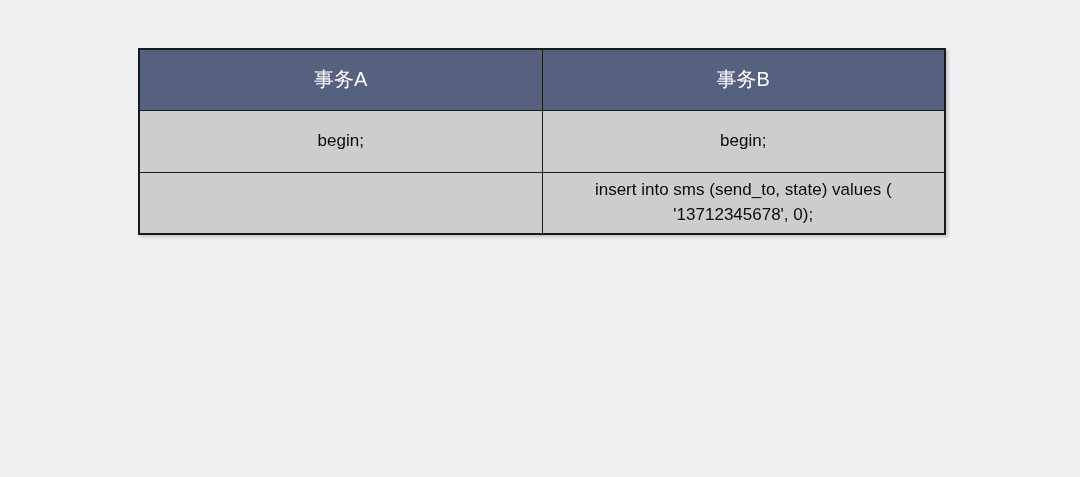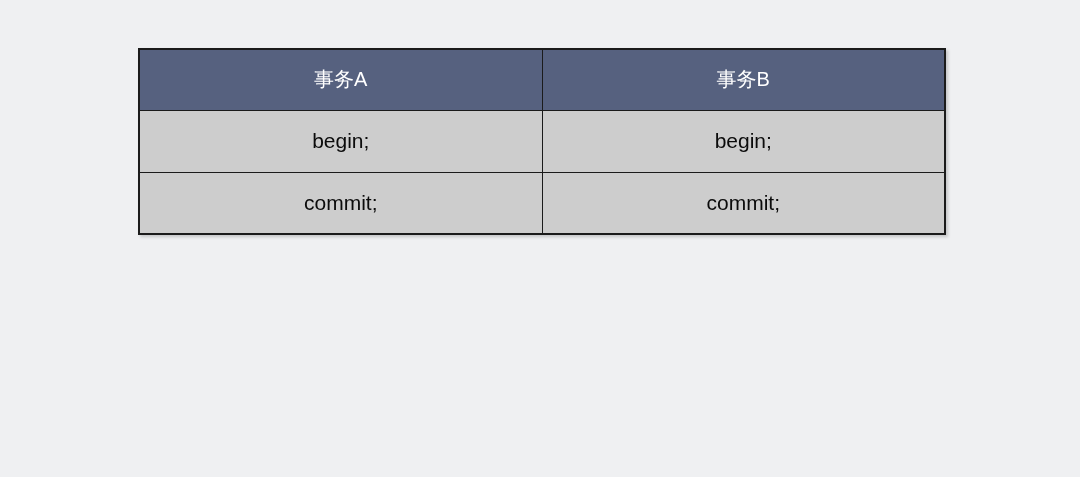"begin;" td.cell { font-size: 21px -> 17px }
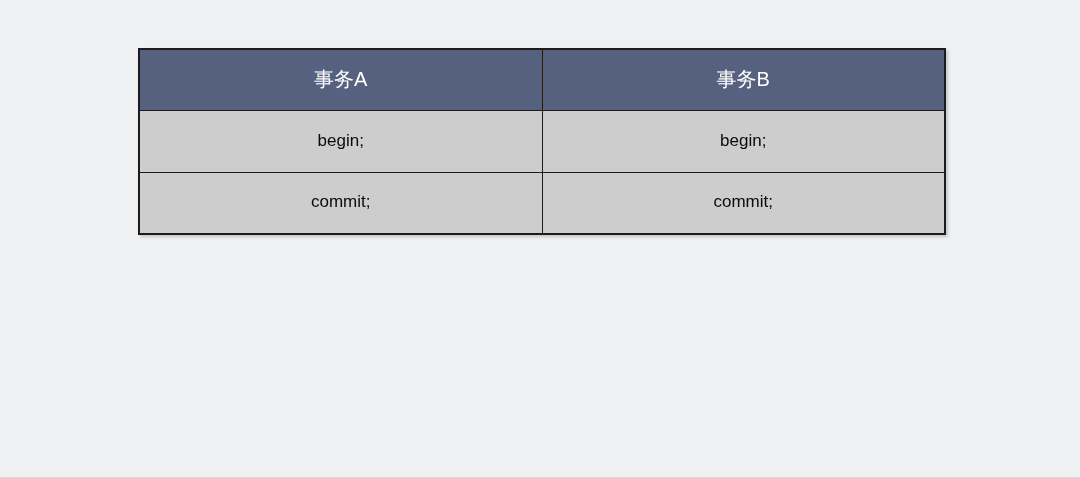"insert into sms (send_to, state)" tr { html: none -> <tr> <td><span></span><span></span></td> <td><span>insert into sms (send_to, state) values ( '13712345678', 0);</span><span></span></td> </tr> }
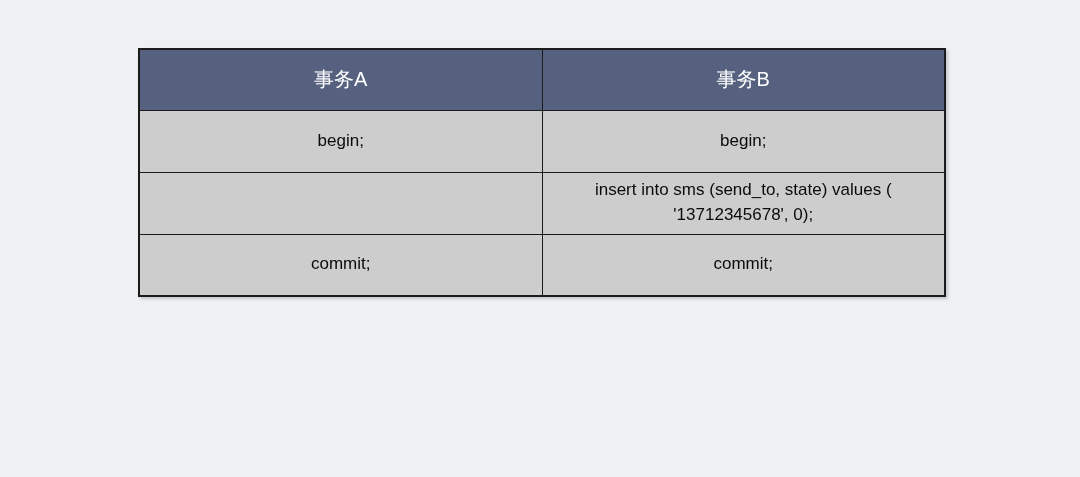"commit;" tr { html: <tr> <td><span>commit;</span><span></span></td> <td><span>commit;</span><span></span></td> </tr> -> none }
